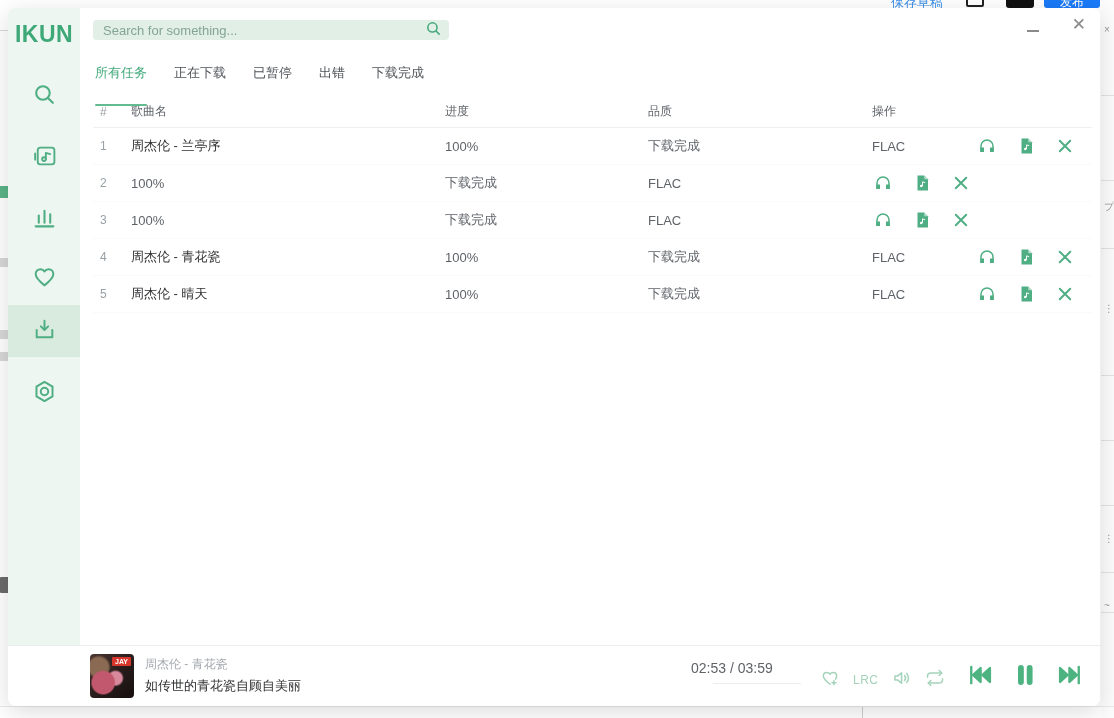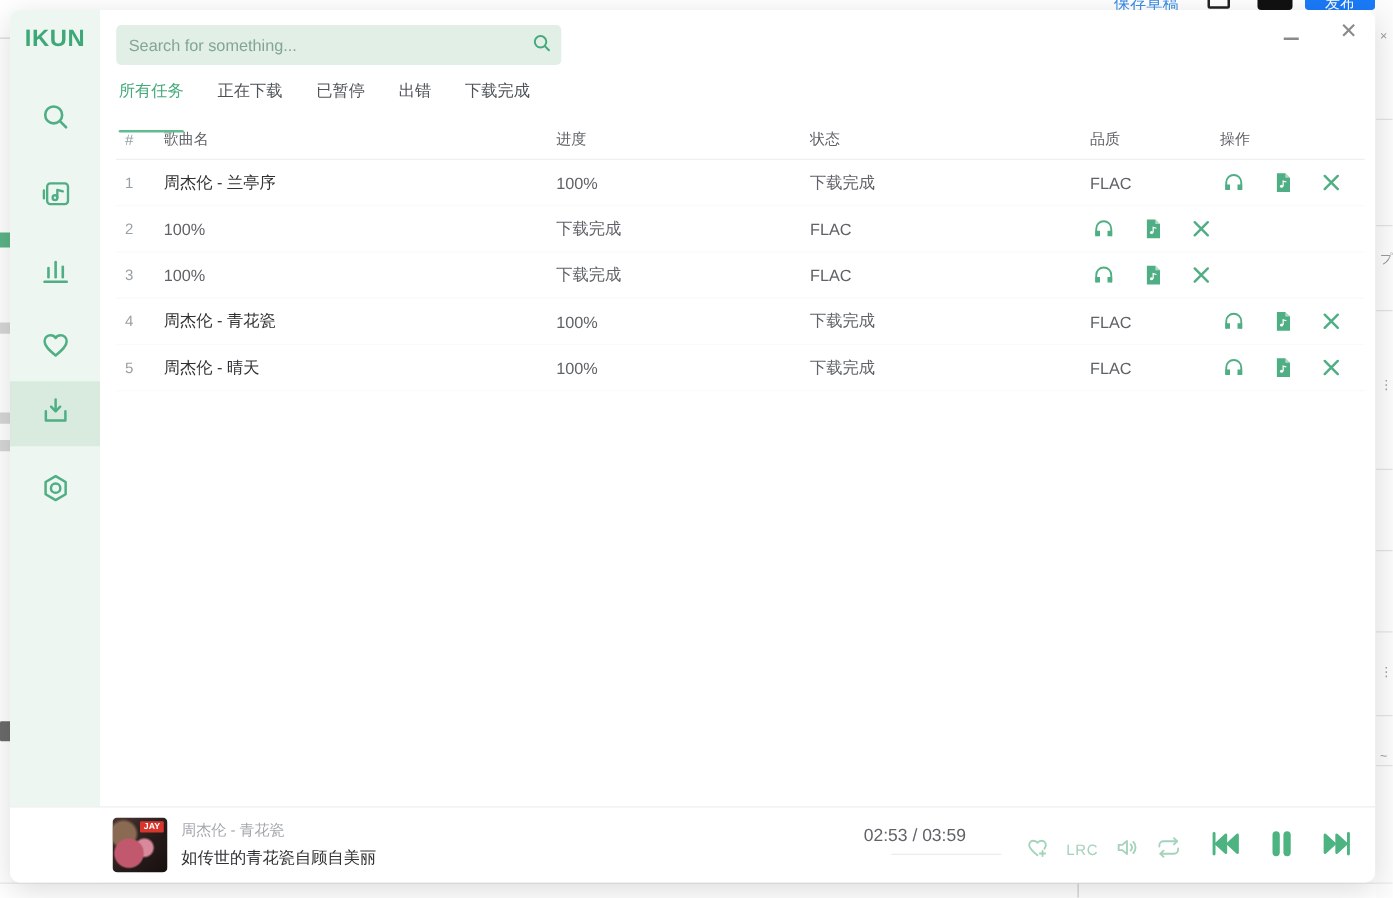"IKUN" .logo { font-size: 19px -> 23px }
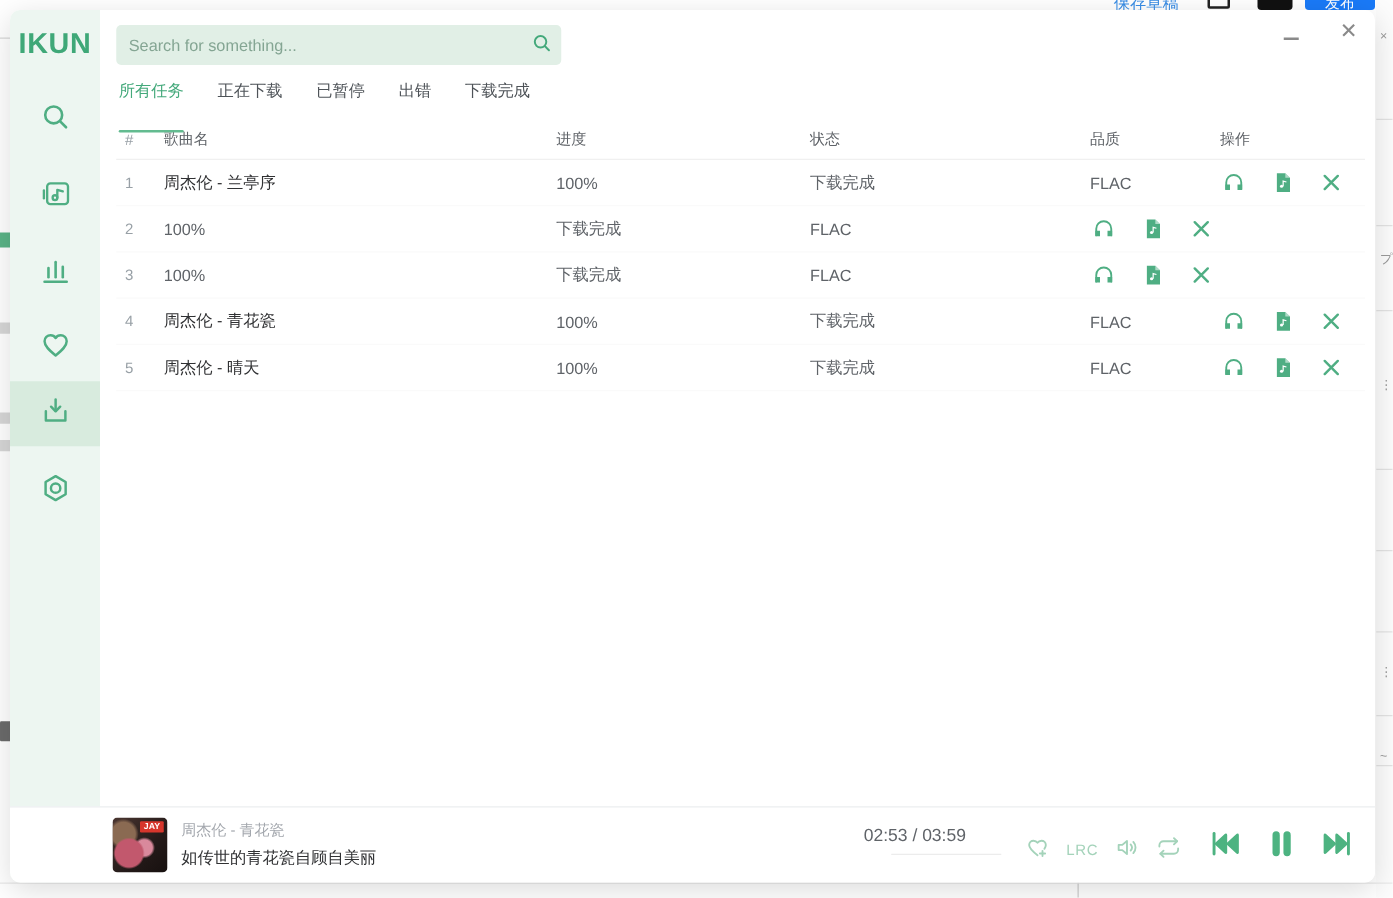"Search for something..." .searchbar { height: 32px -> 20px }
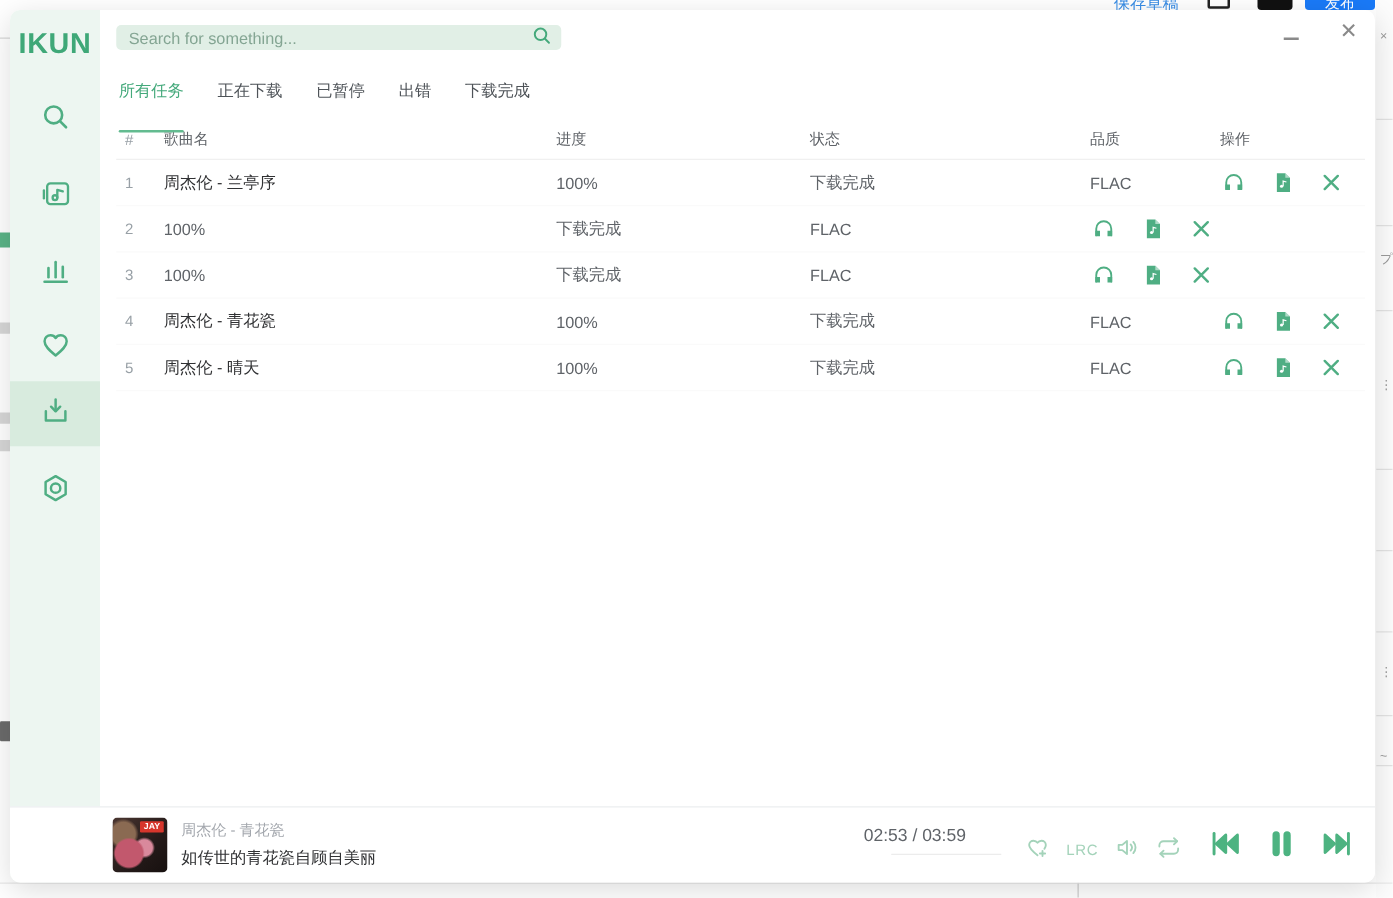"状态" div { html: <div>状态</div> -> none }
